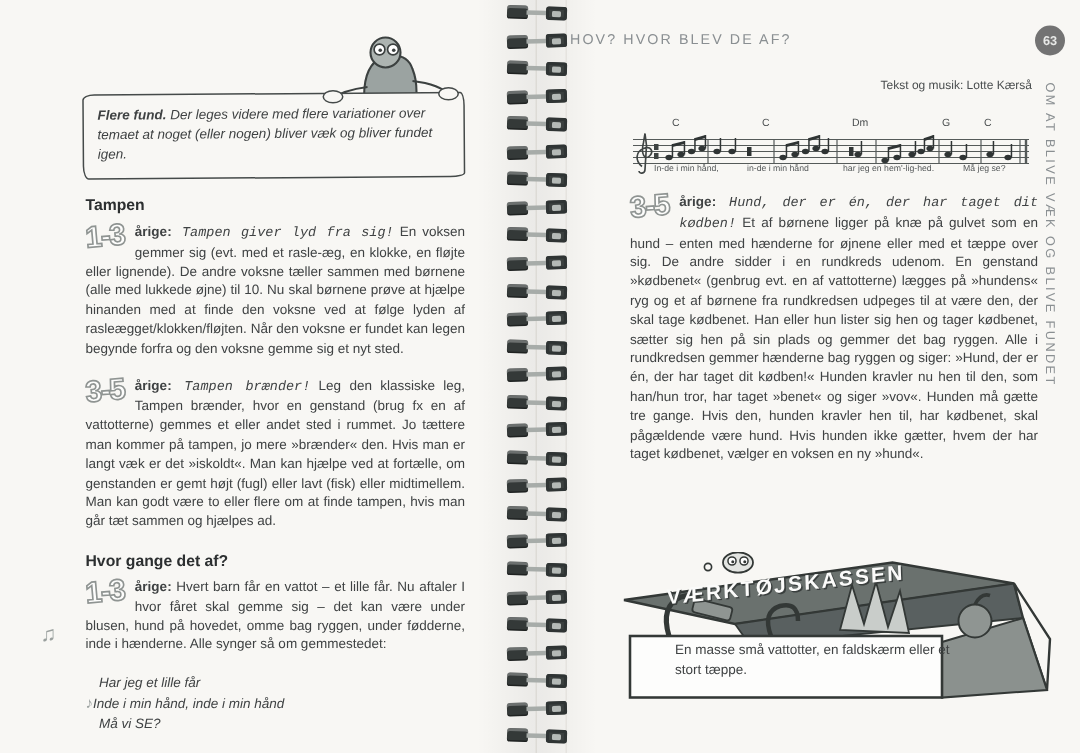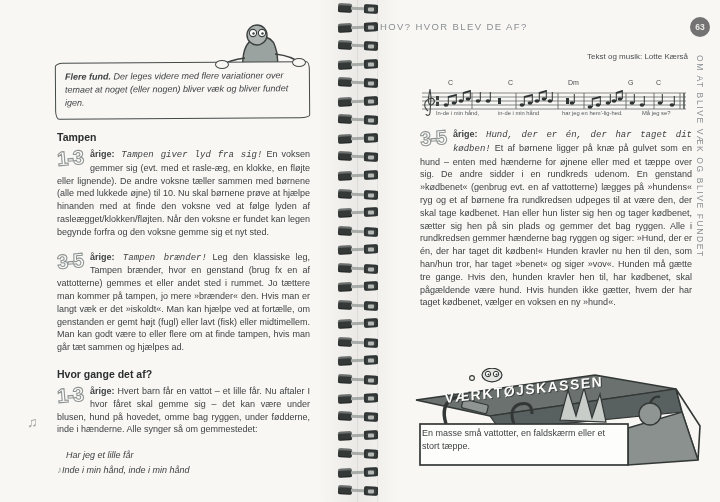"En masse små vattotter, en" #toolbox-caption { left: 422px -> 450px }
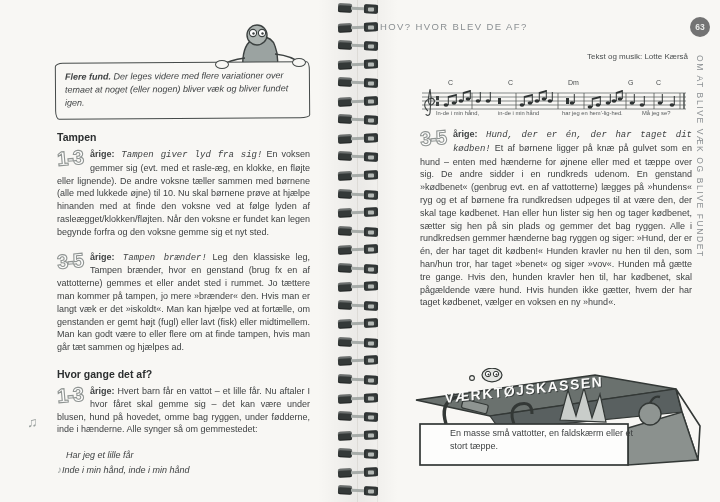"Må vi SE?" div { html: none -> <div>Må vi SE?</div> }
